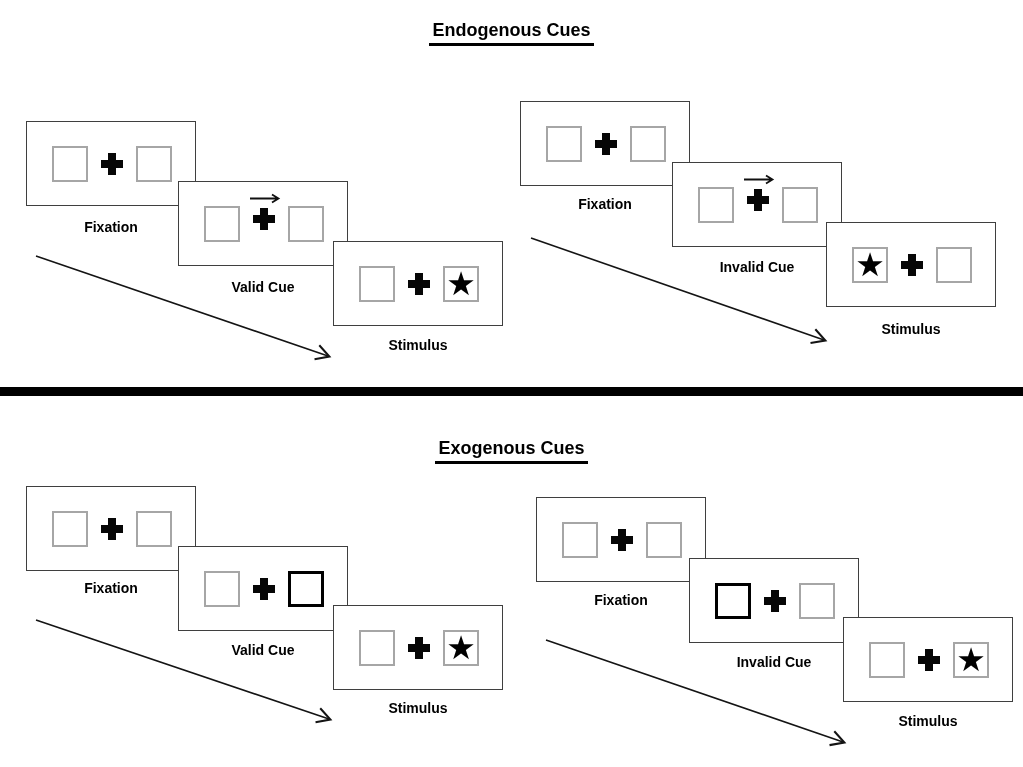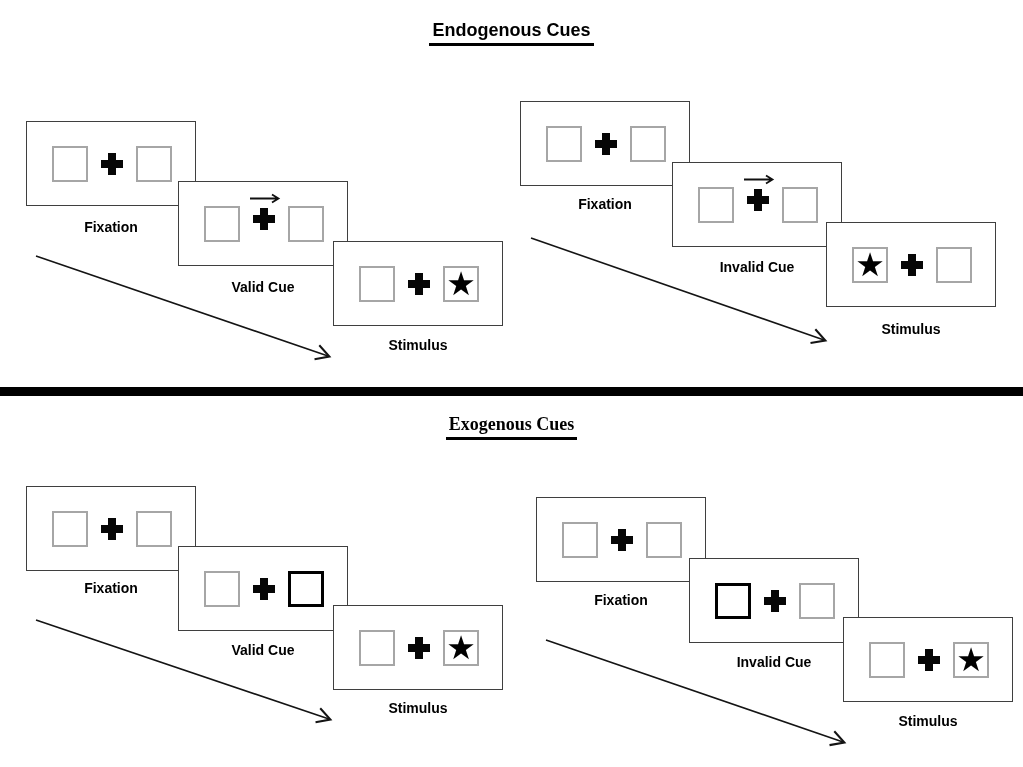"Exogenous Cues" div.section-title { font-family: Liberation Serif, serif -> none; top: 414px -> 438px }
